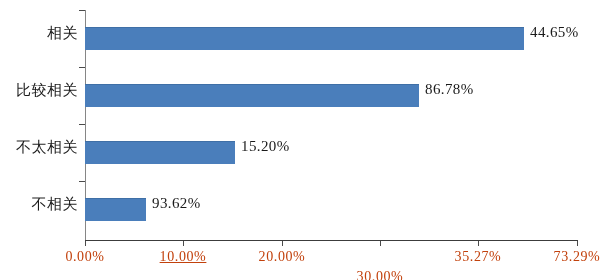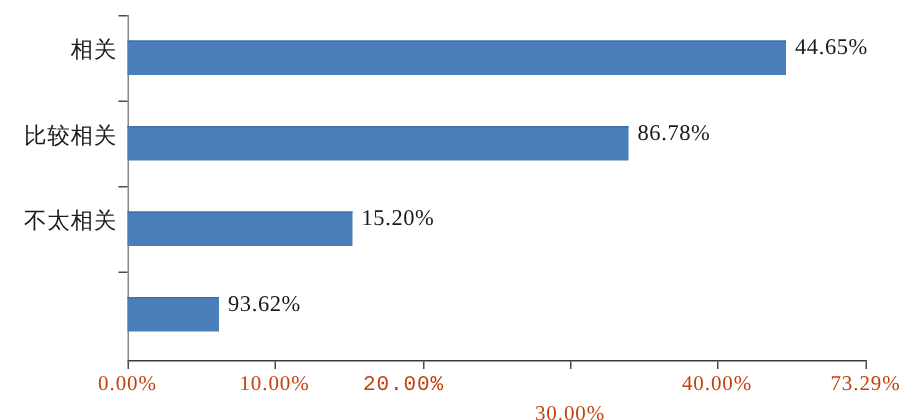"不相关" div.cat-label { html: none -> <div>不相关</div> }
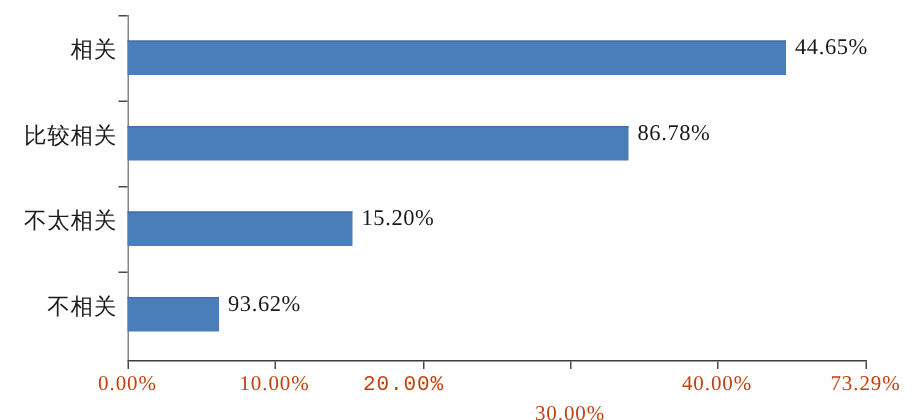"10.00%" div.xtick-label { text-decoration: none -> underline }
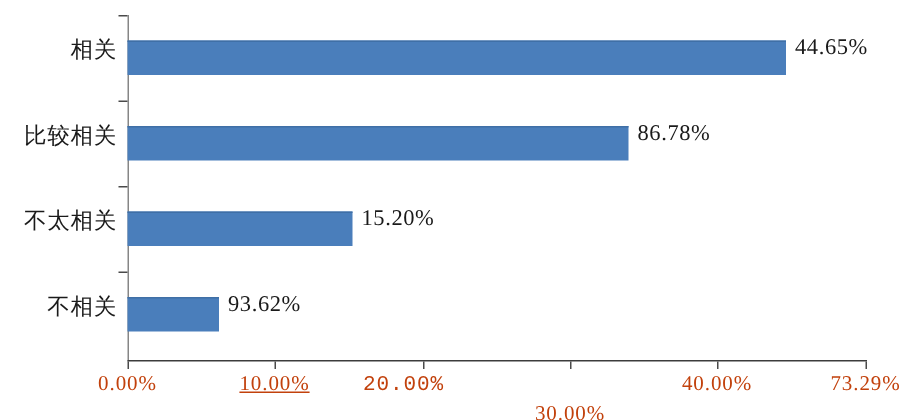"20.00%" div.xtick-label { font-family: Liberation Mono, monospace -> none; left: 269px -> 282px }
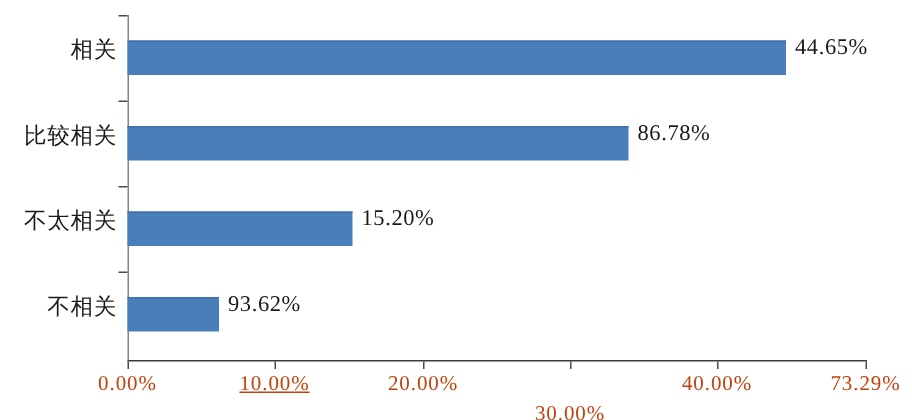"40.00%" div.xtick-label { text: 40.00% -> 35.27% }
